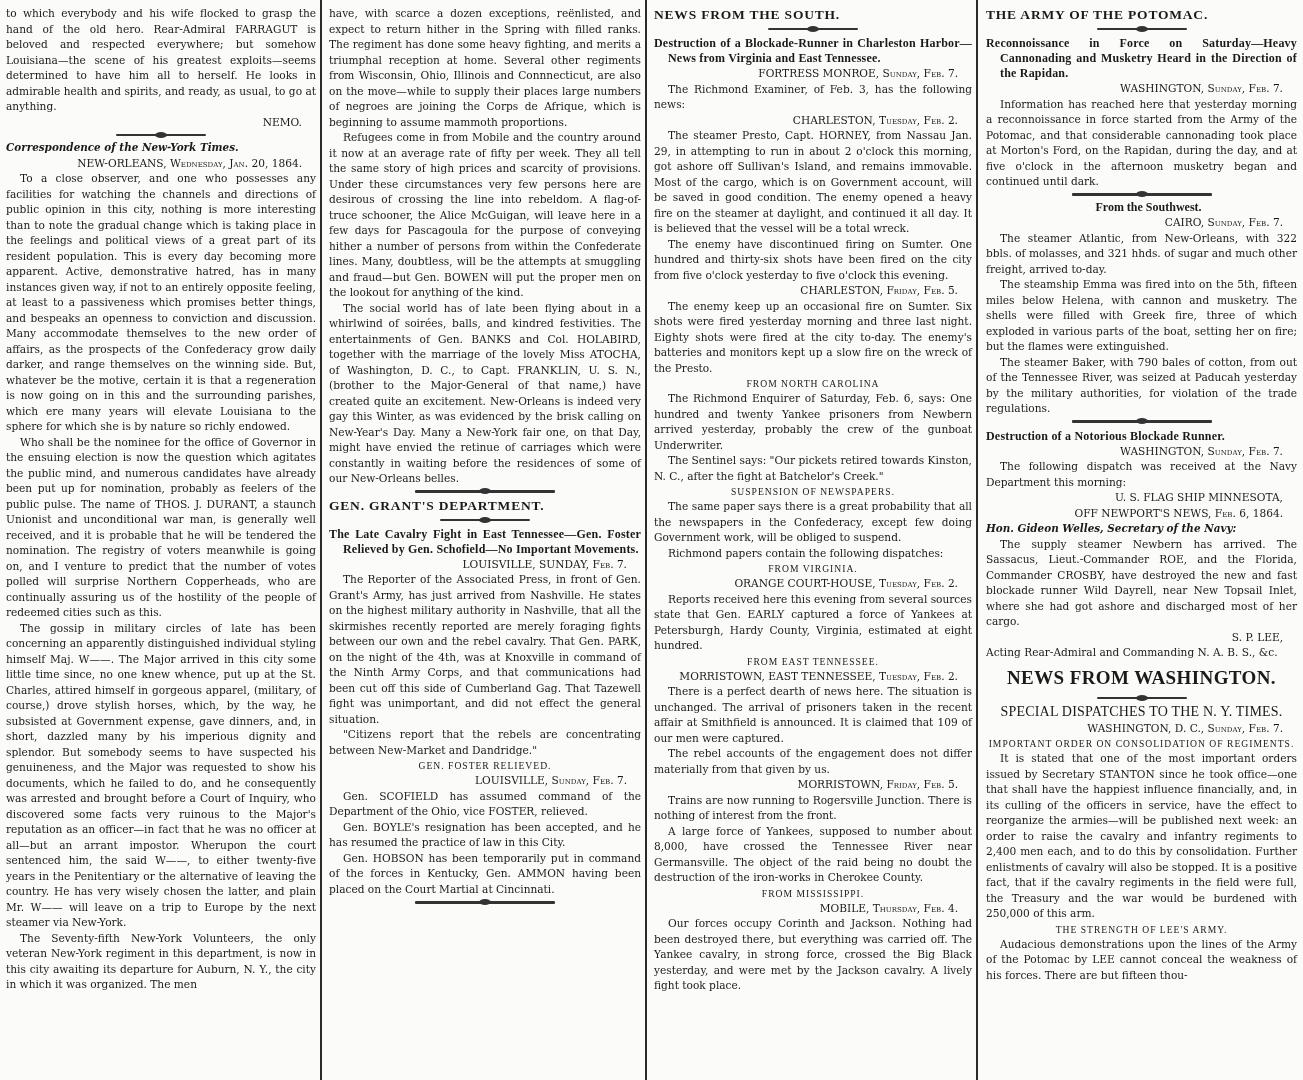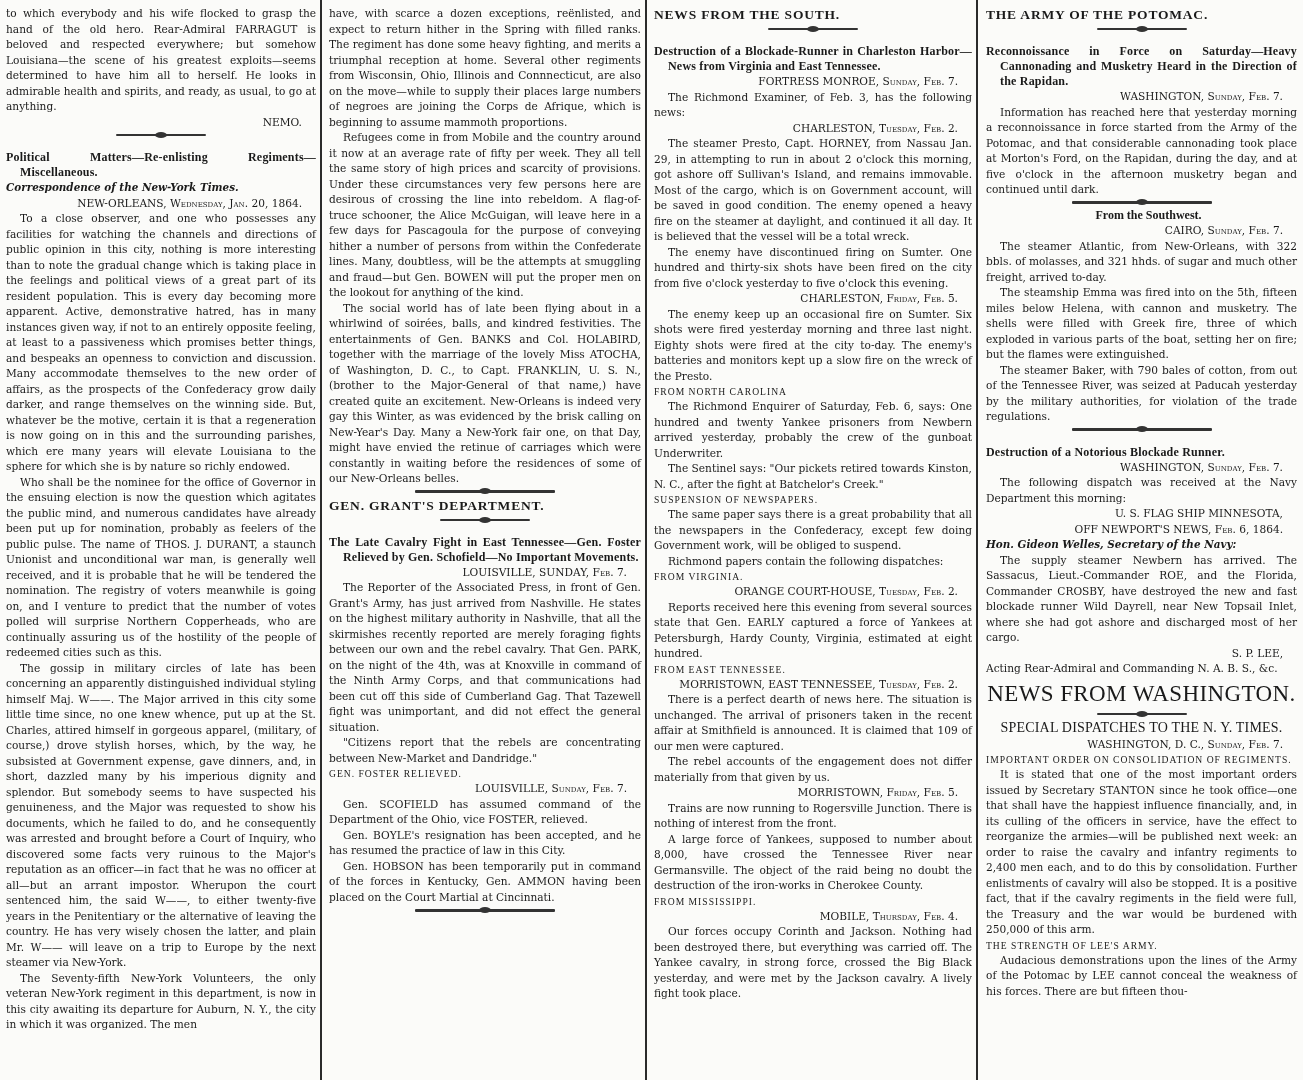"Destruction of a Blockade-Runner in" .head-bold { margin-top: 10px -> 2px }
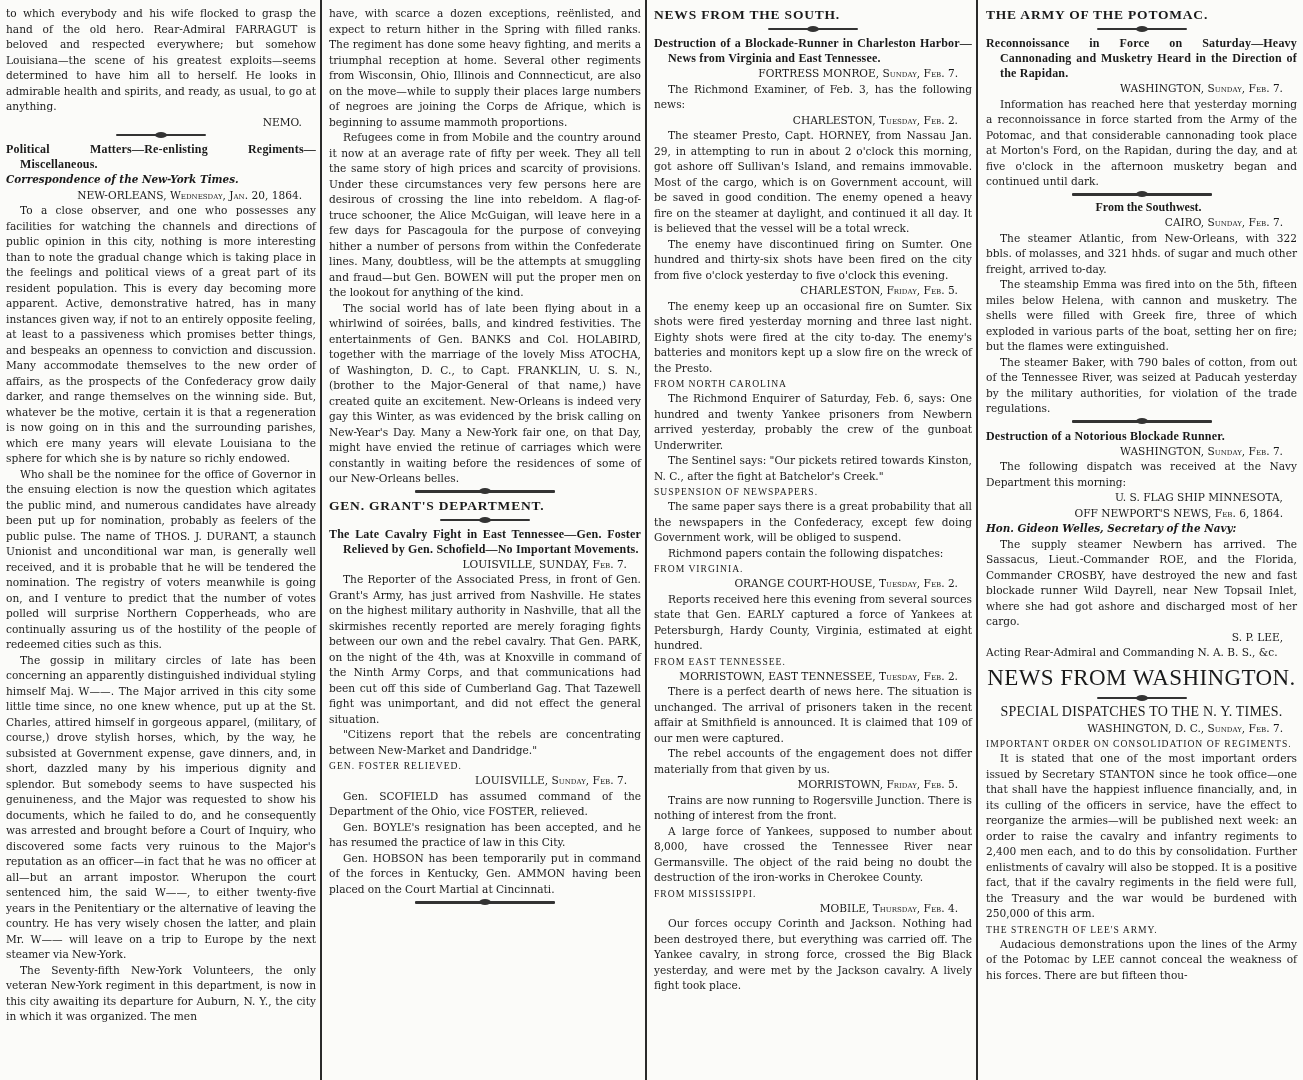"Political Matters—Re-enlisting" p.head-bold { html: <p>Political Matters—Re-enlisting Regiments—Miscellaneous.</p> -> none }
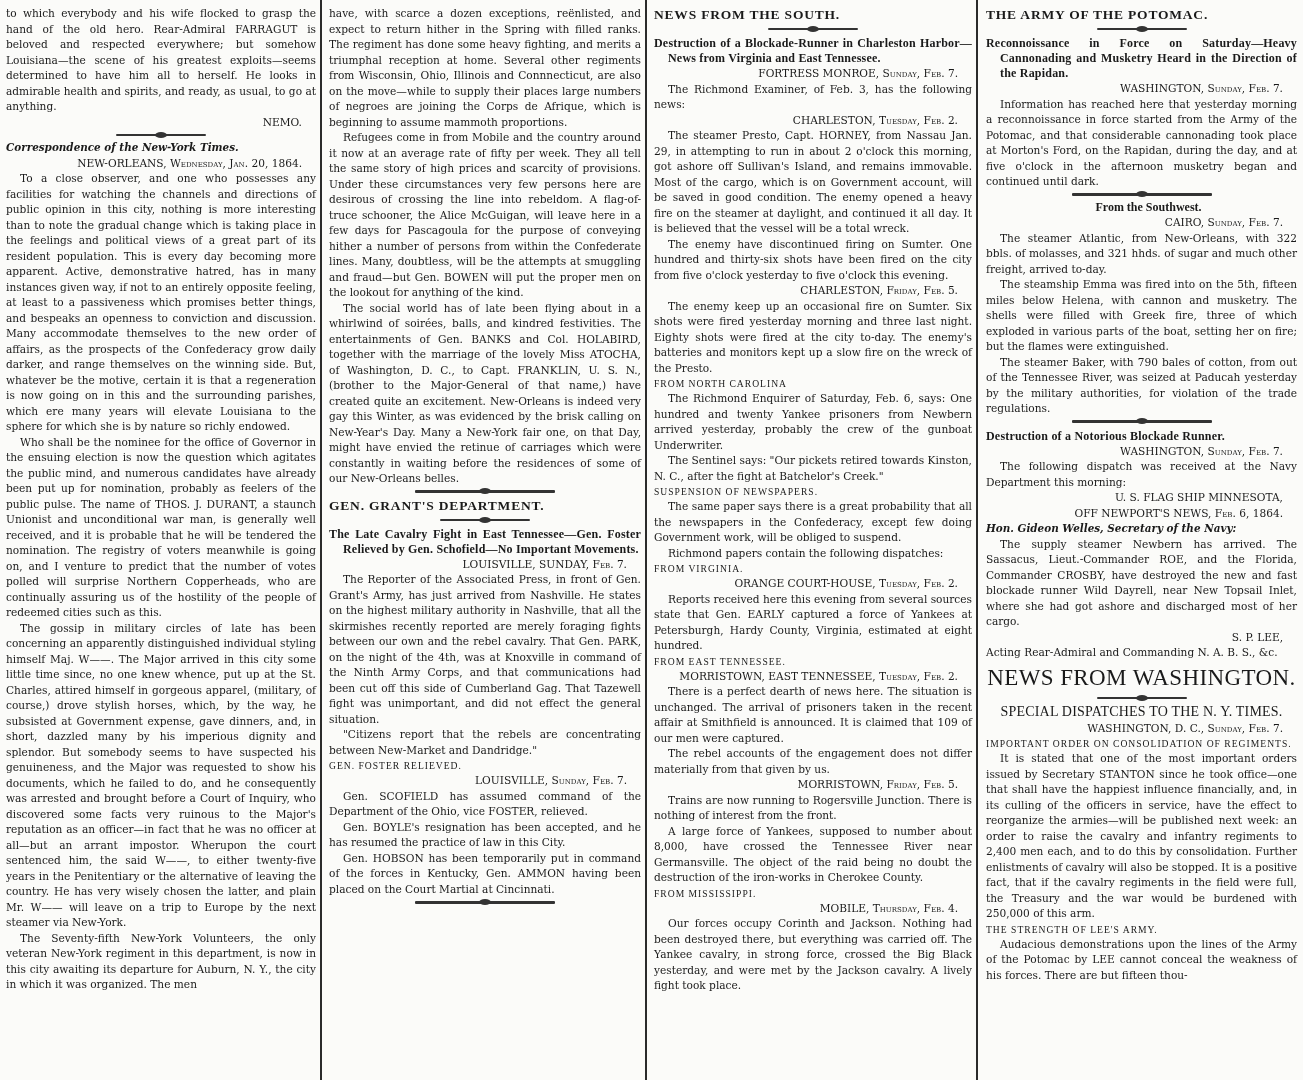"FROM NORTH CAROLINA" .sub-caps { text-align: none -> center }
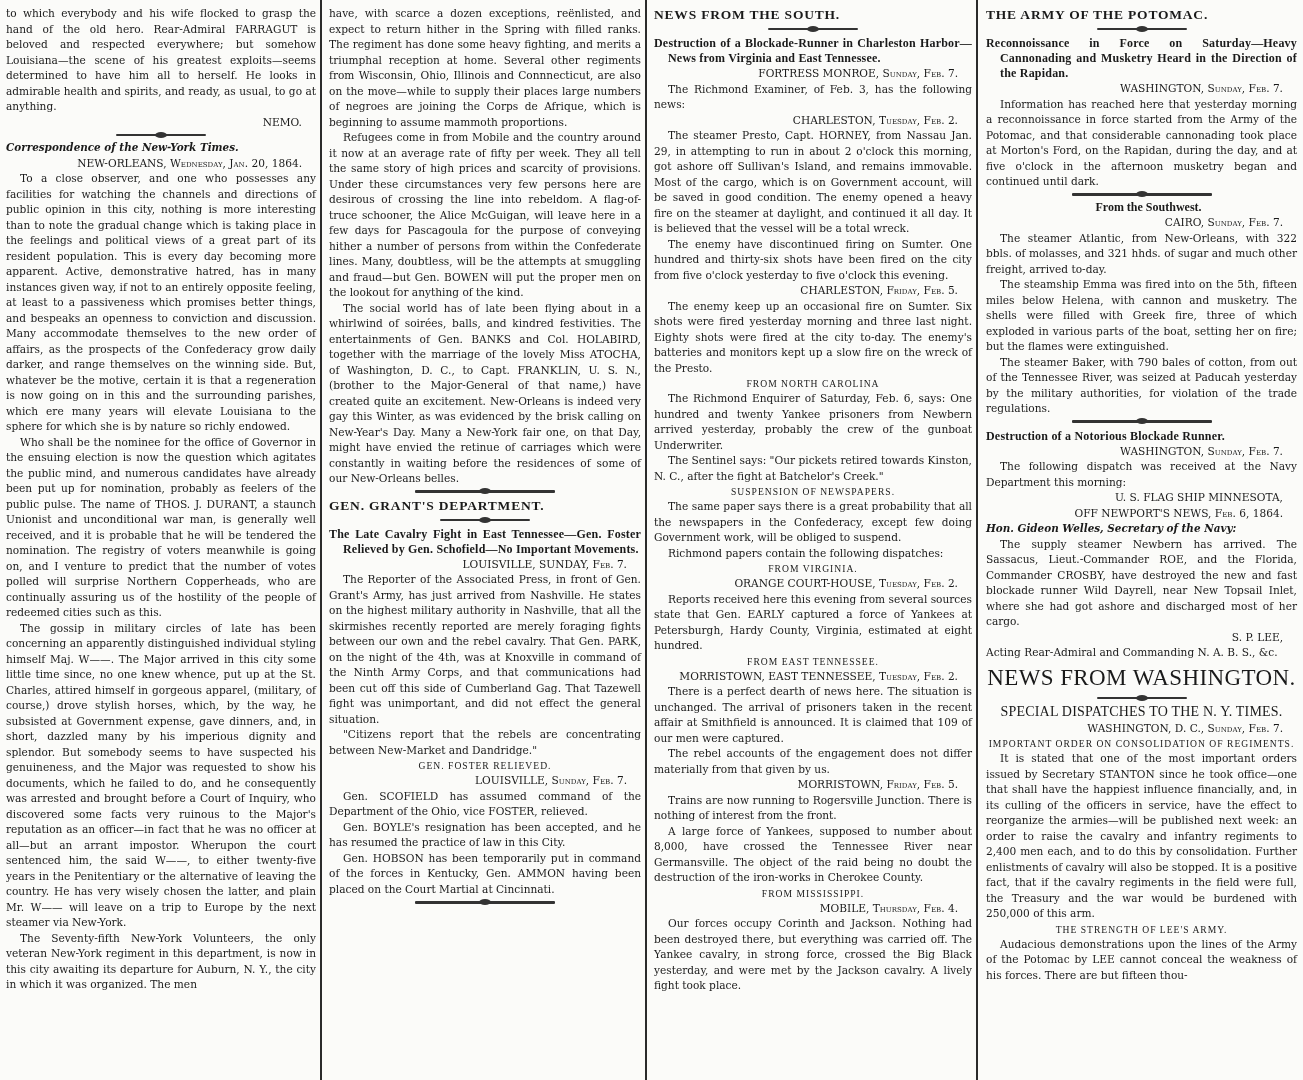"NEWS FROM WASHINGTON." .big-head { font-size: 23px -> 19px; font-weight: normal -> bold }
